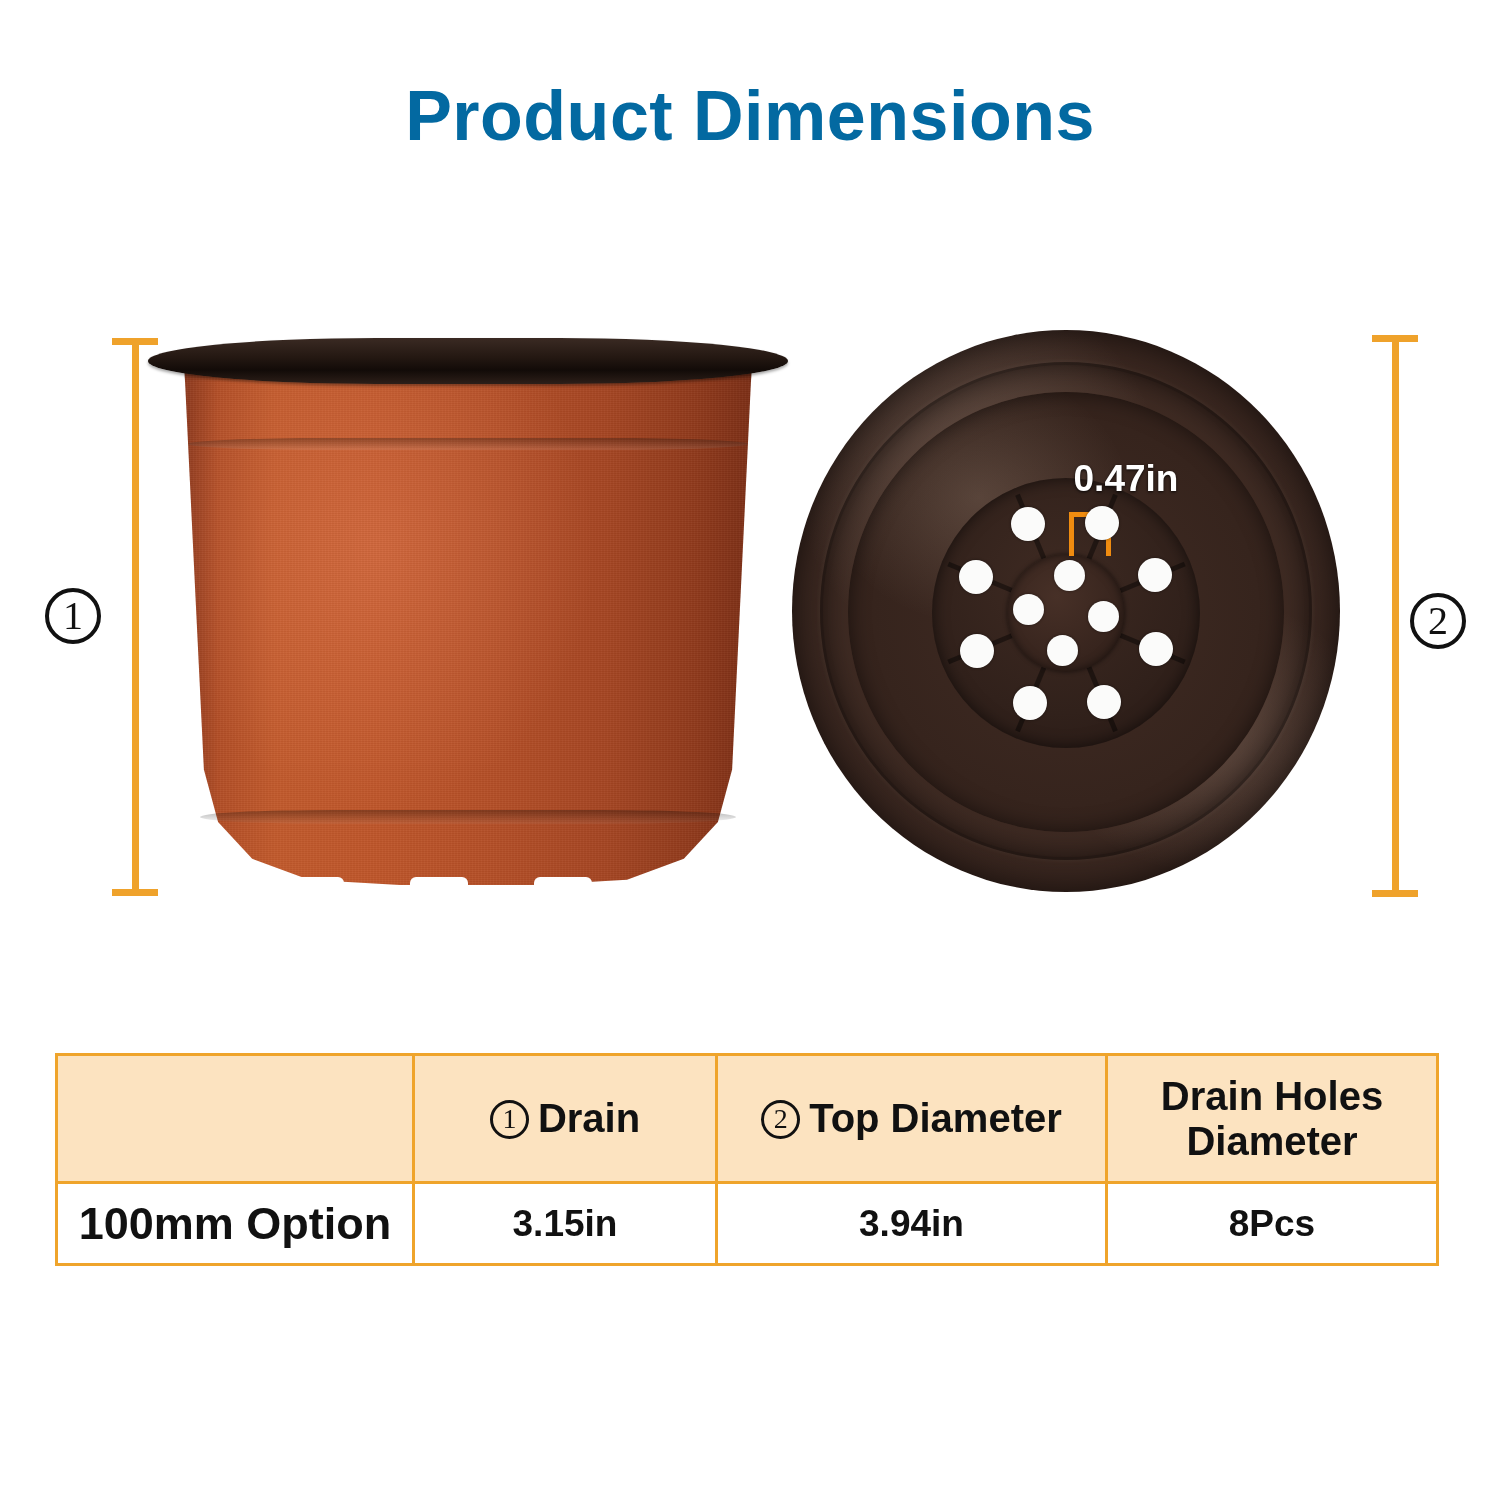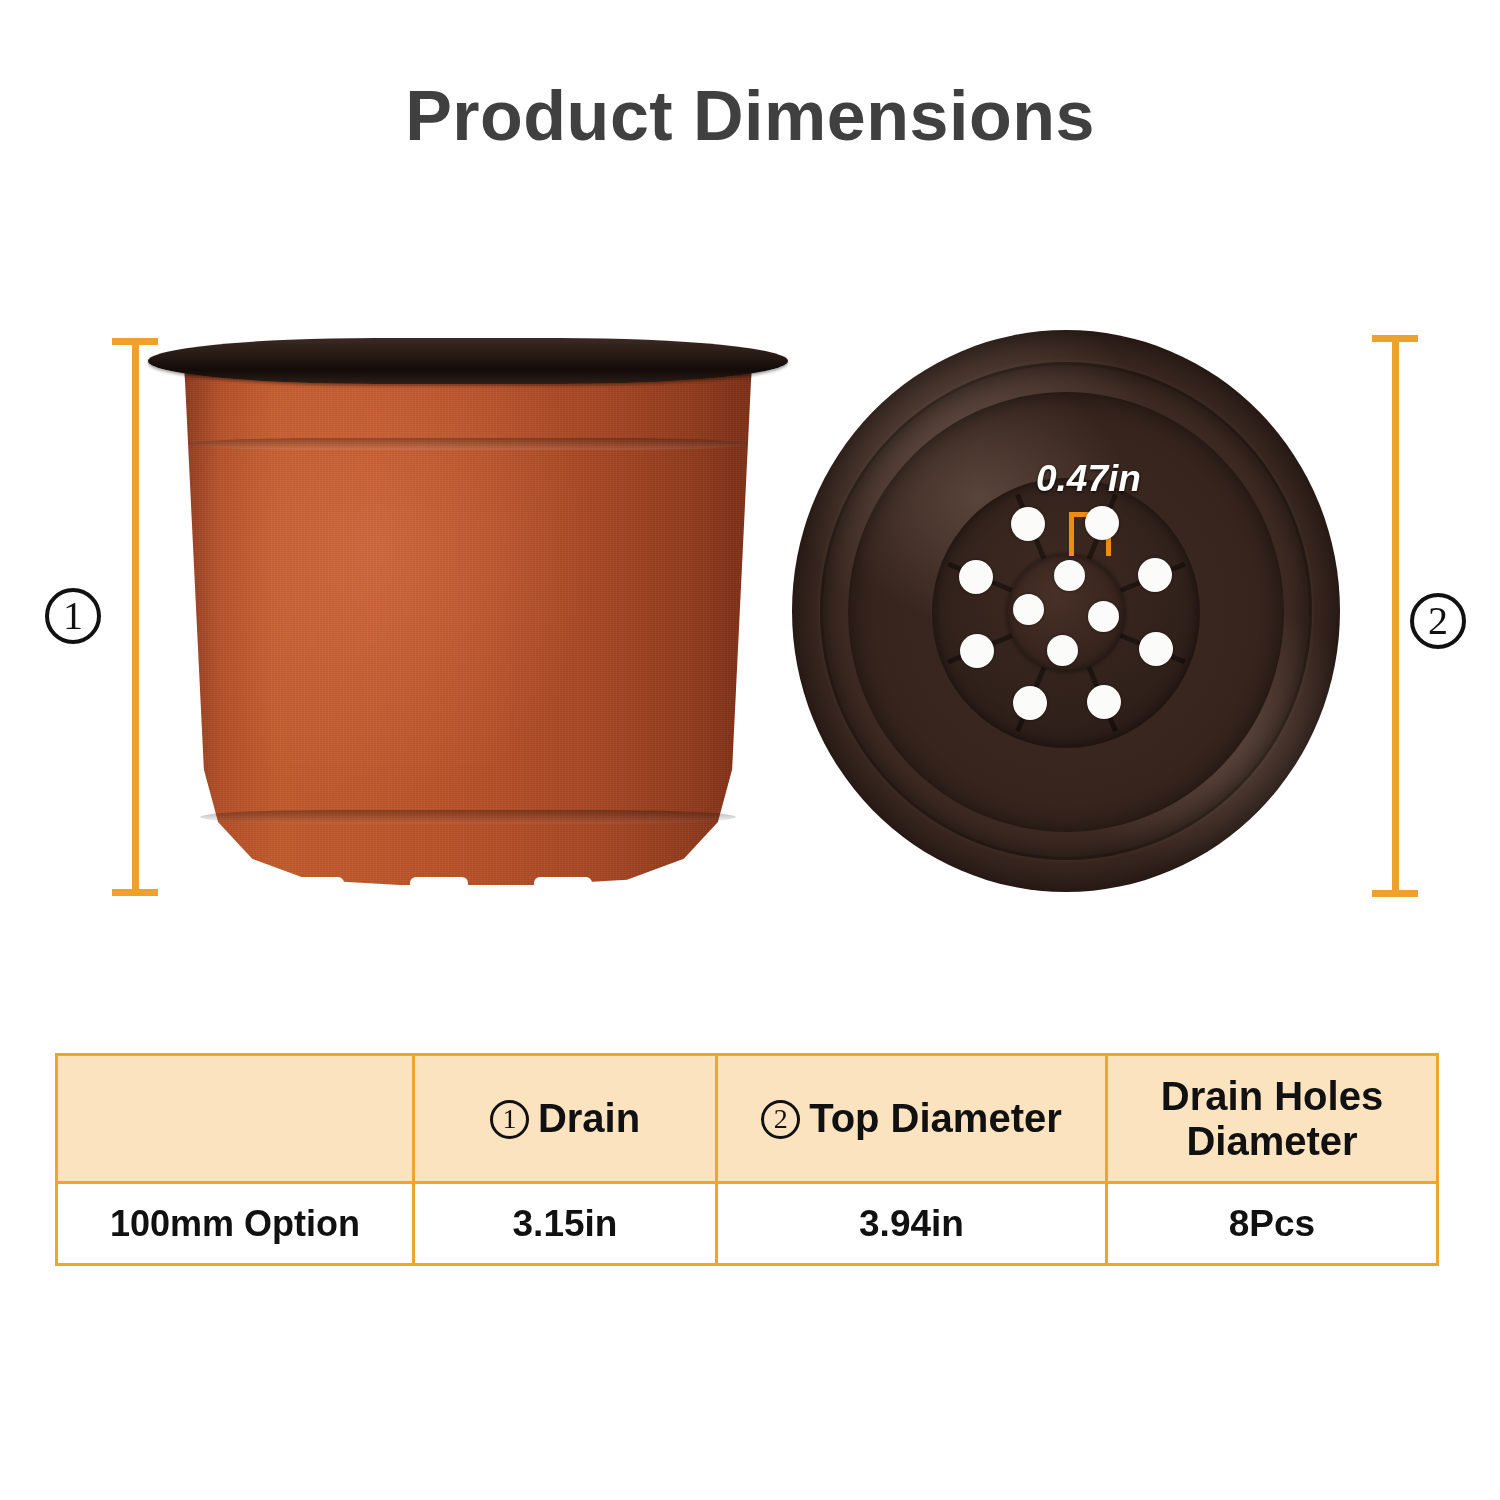"Product Dimensions" #page-title { color: #404040 -> #0369a1 }
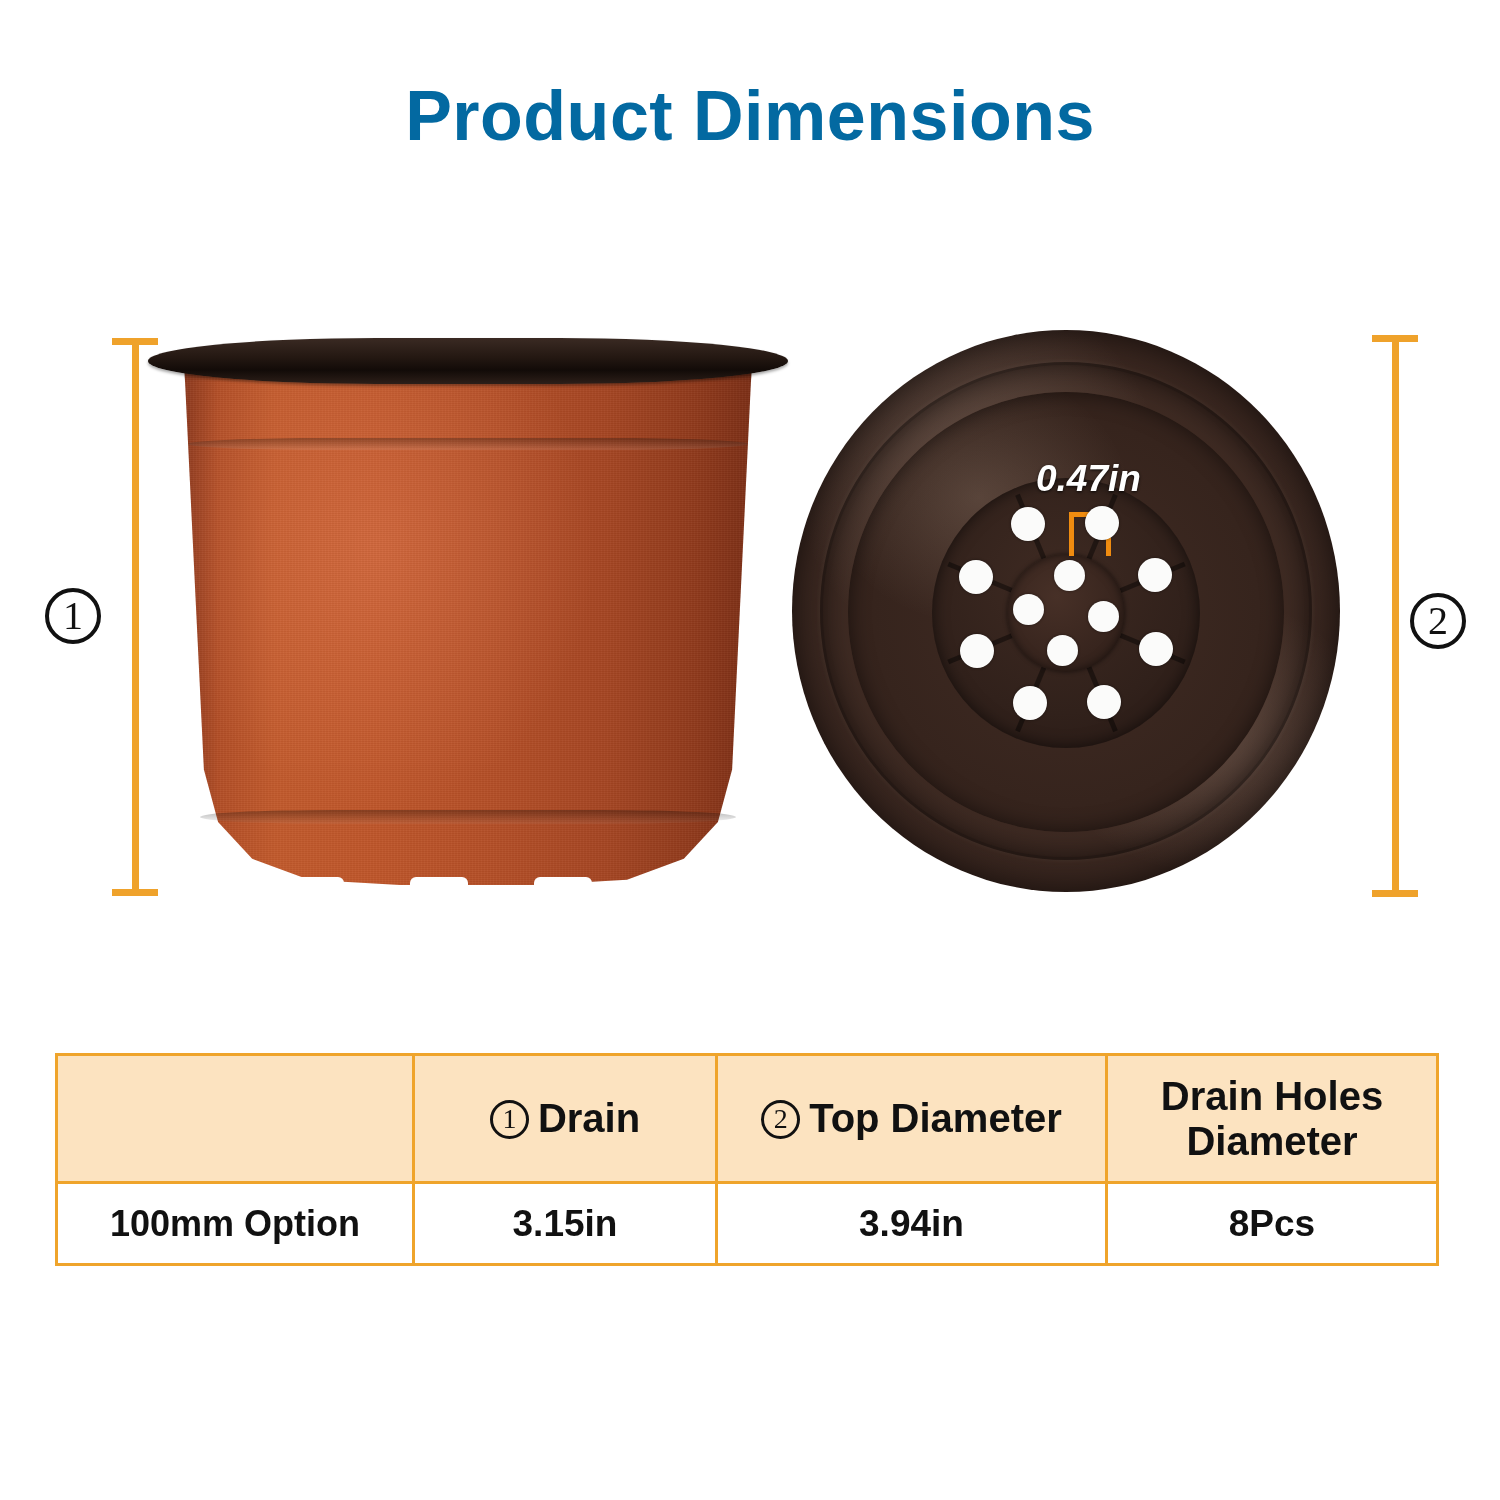"0.47in" #hole-callout-label { font-style: italic -> none; text-align: none -> center }
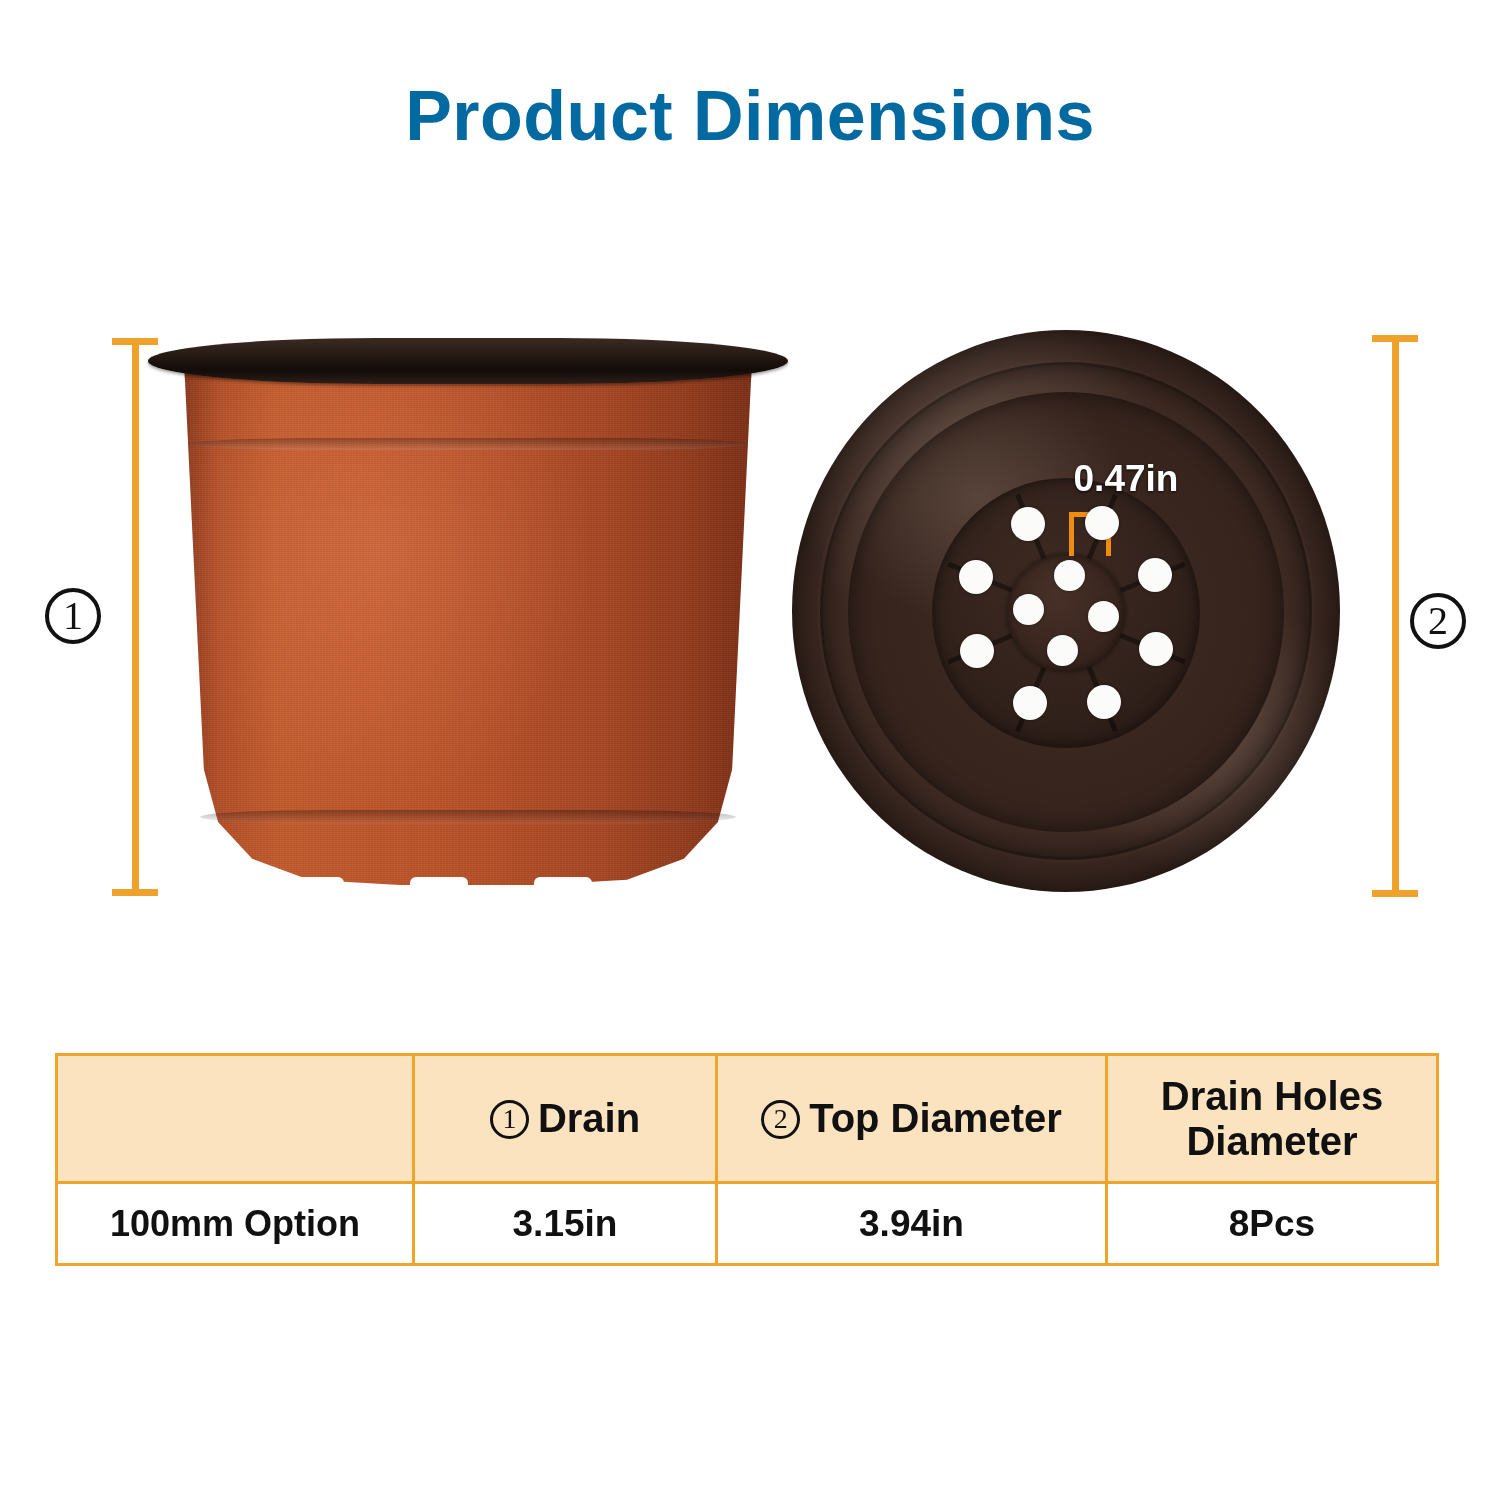"100mm Option" #spec-table tbody td.row-label { font-size: 36px -> 45px }
